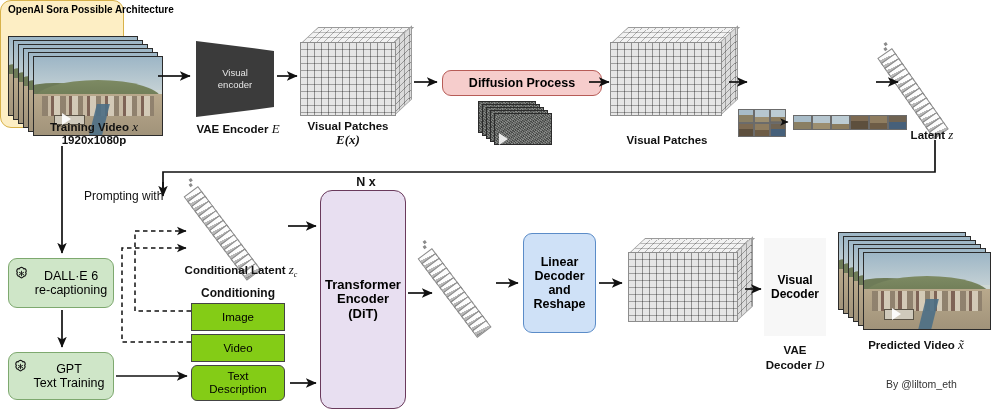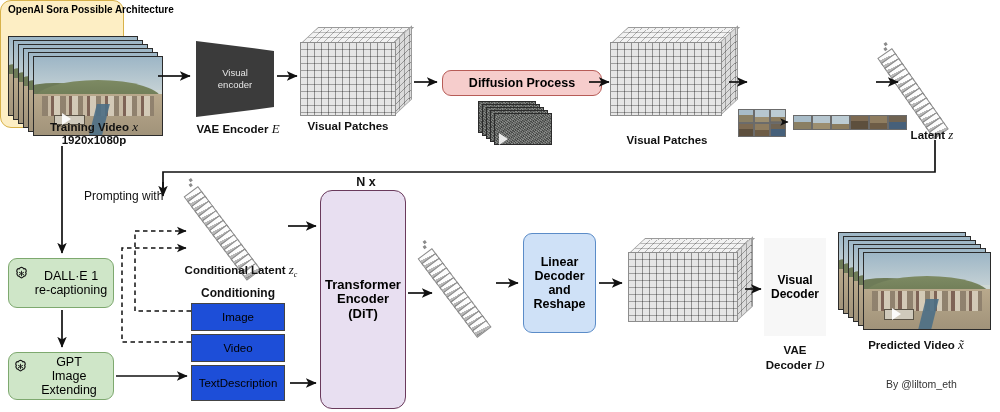"E(x)" div.lbl { html: none -> <div> <span>E(x)</span> </div> }
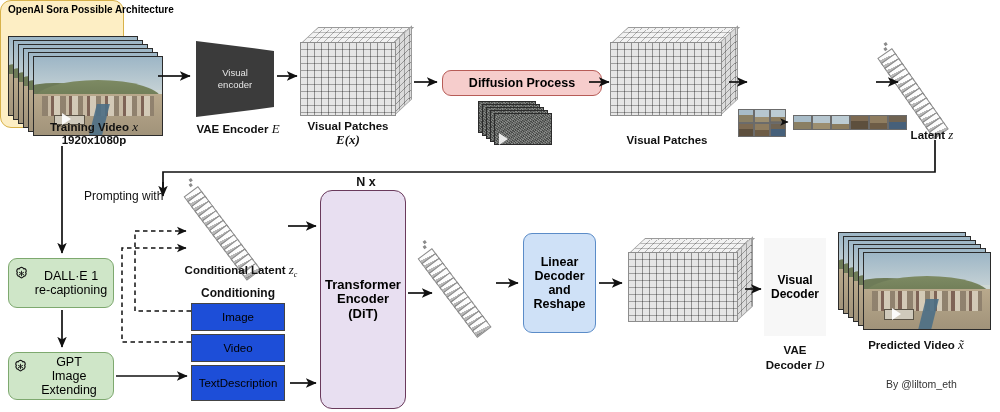"DALL·E 1" div { text: 1 -> 6 }
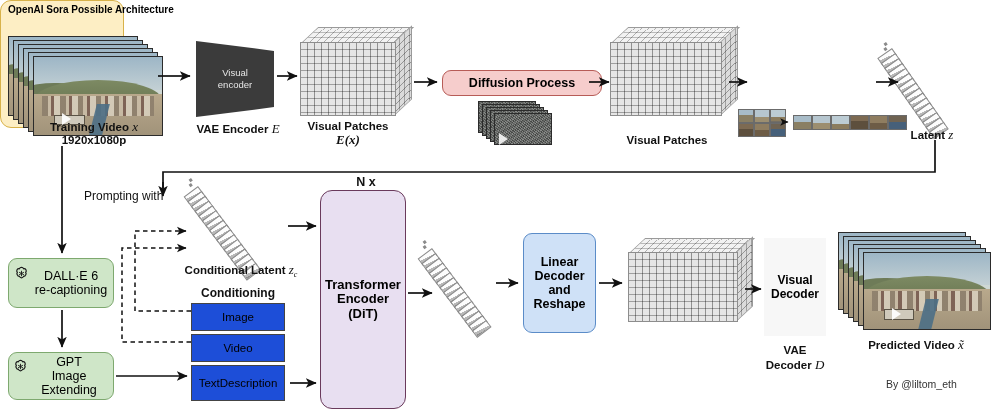"Image" .whitebox { background: #1d4ed8 -> #84cc16 }
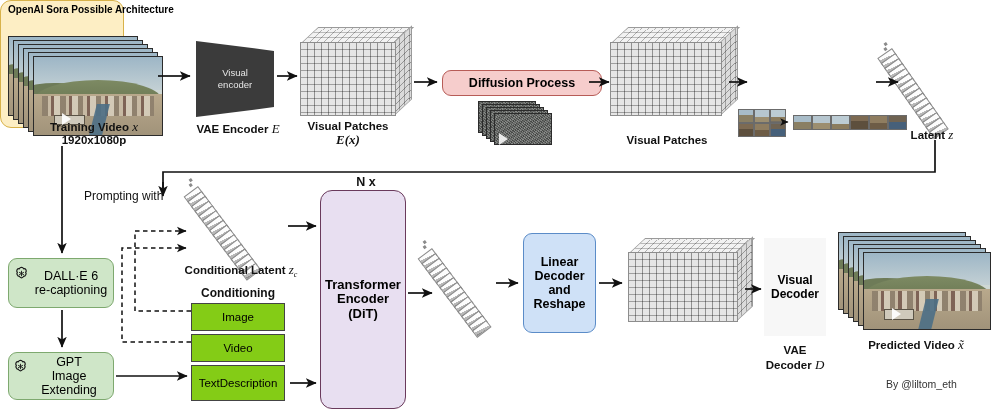"Image Extending" div { text: Image Extending -> Text Training }
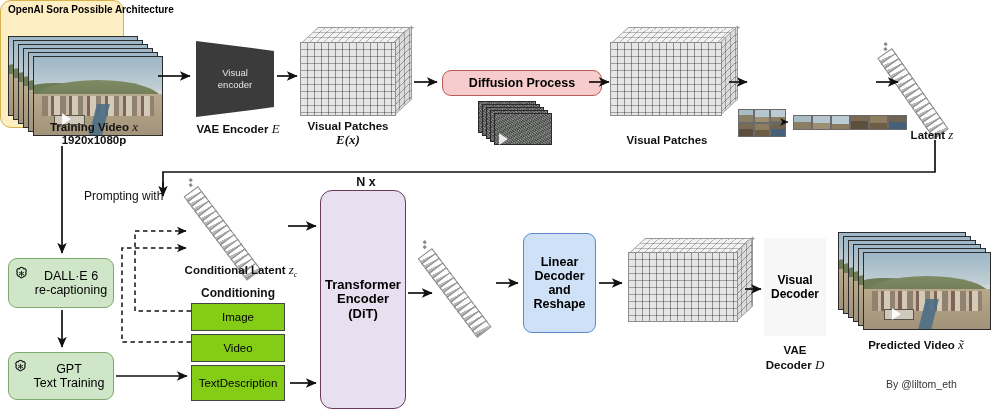"Text" div.box { border-radius: none -> 6px; flex-direction: row -> column }
